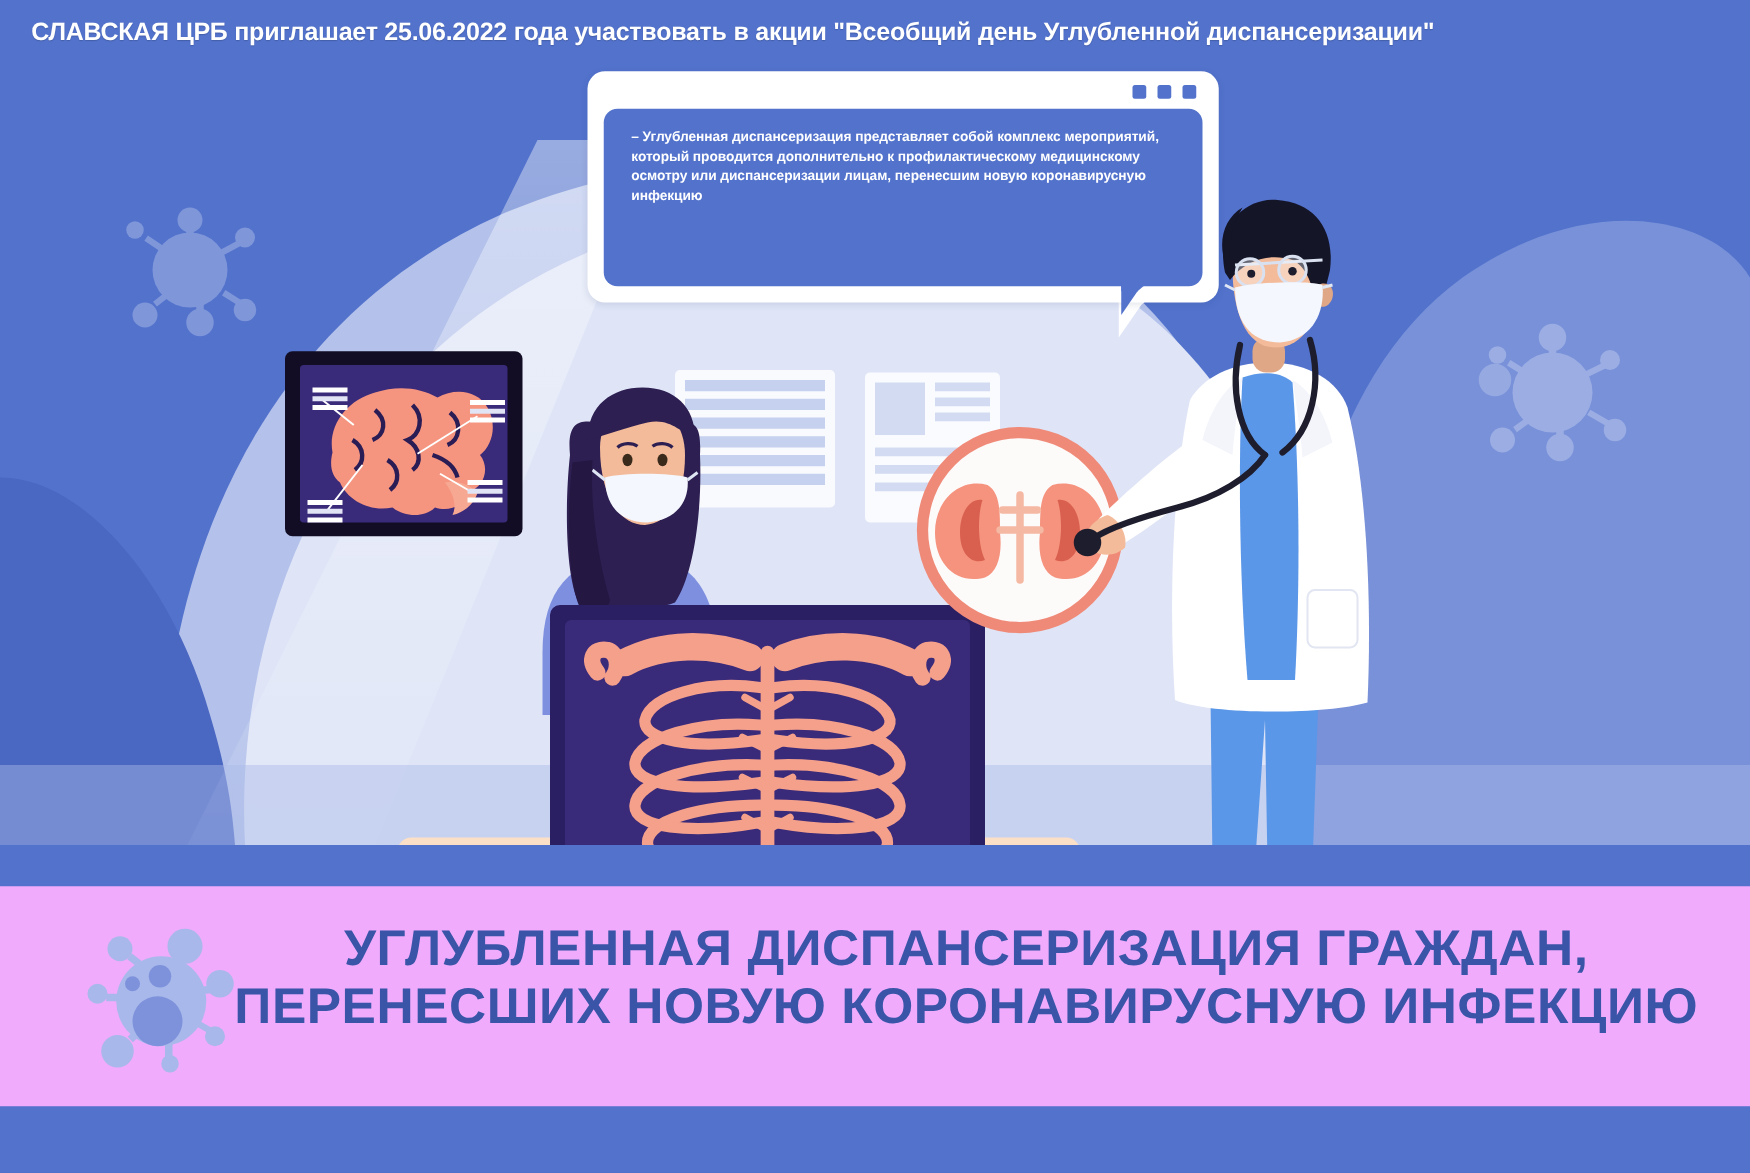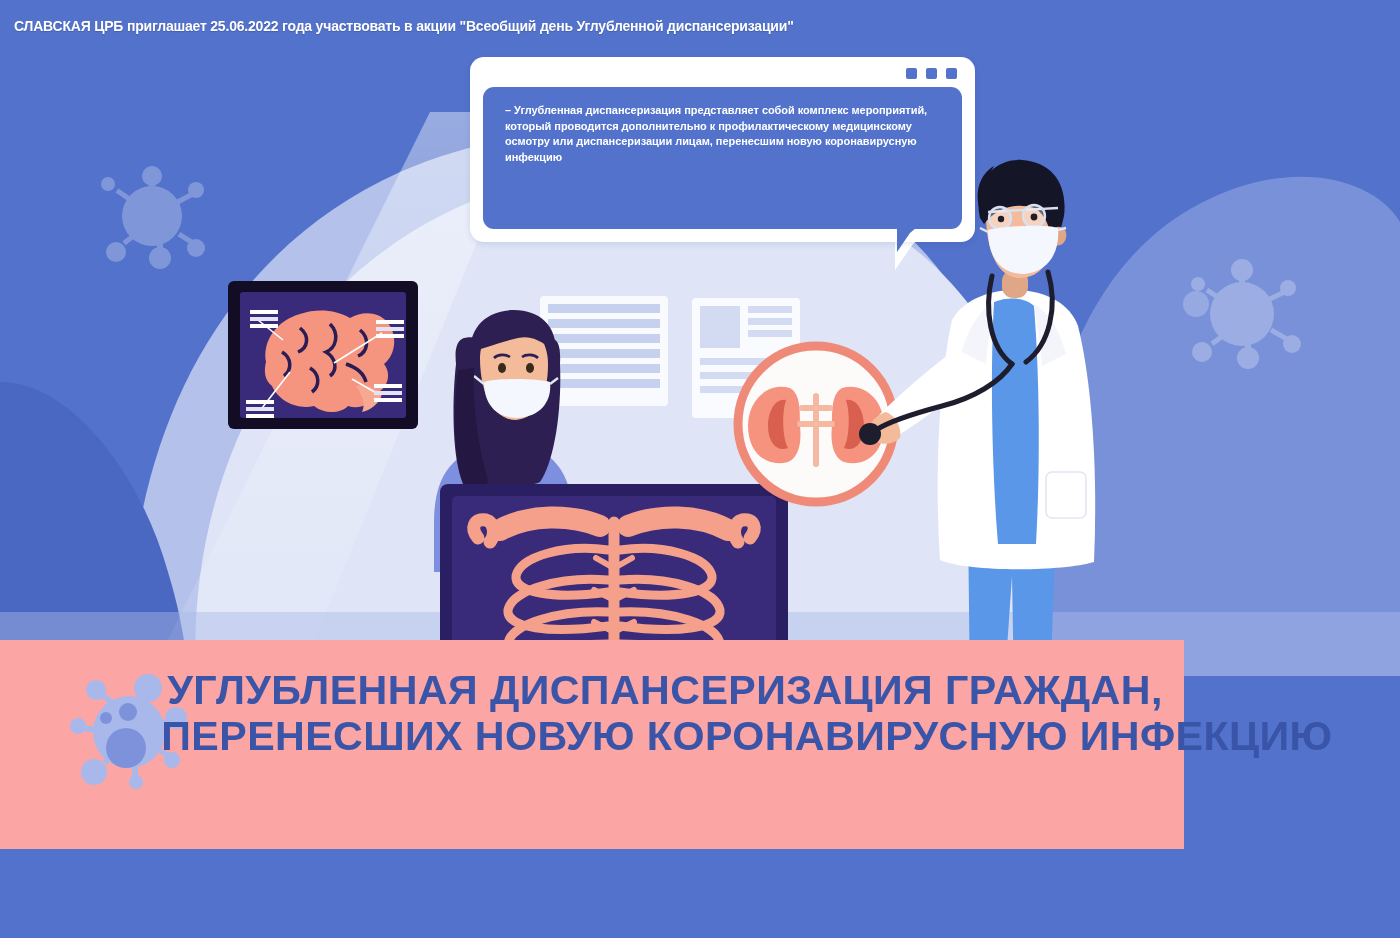"СЛАВСКАЯ ЦРБ приглашает 25.06.2022 года" .header-title { font-size: 14px -> 20px; padding-left: 14px -> 25px }
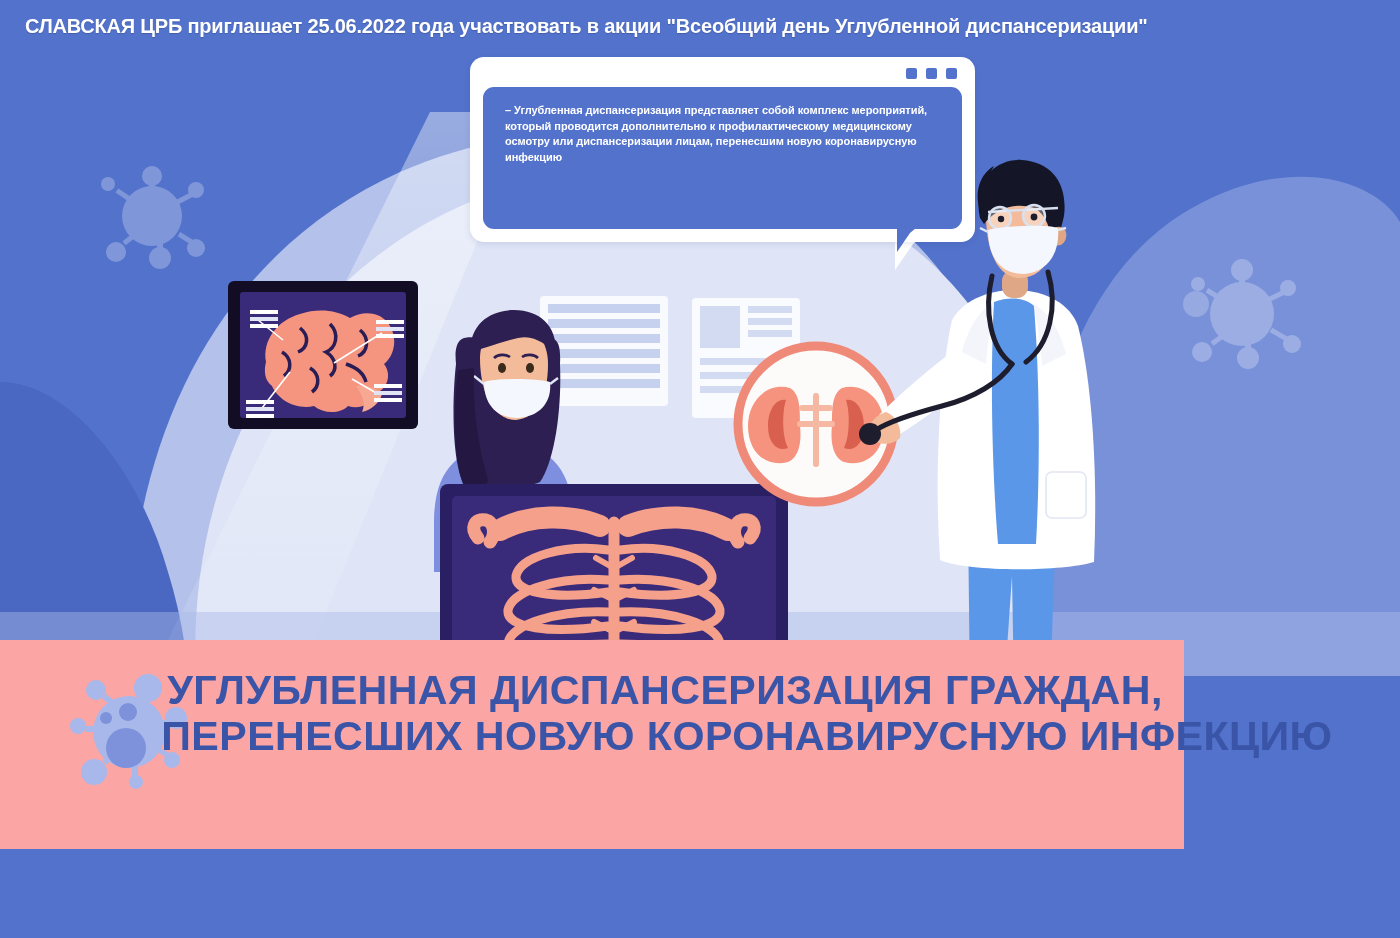"УГЛУБЛЕННАЯ ДИСПАНСЕРИЗАЦИЯ ГРАЖДАН," .banner { background: #fca5a5 -> #f0abfc; top: 640px -> 709px; width: 1184px -> 1400px }
